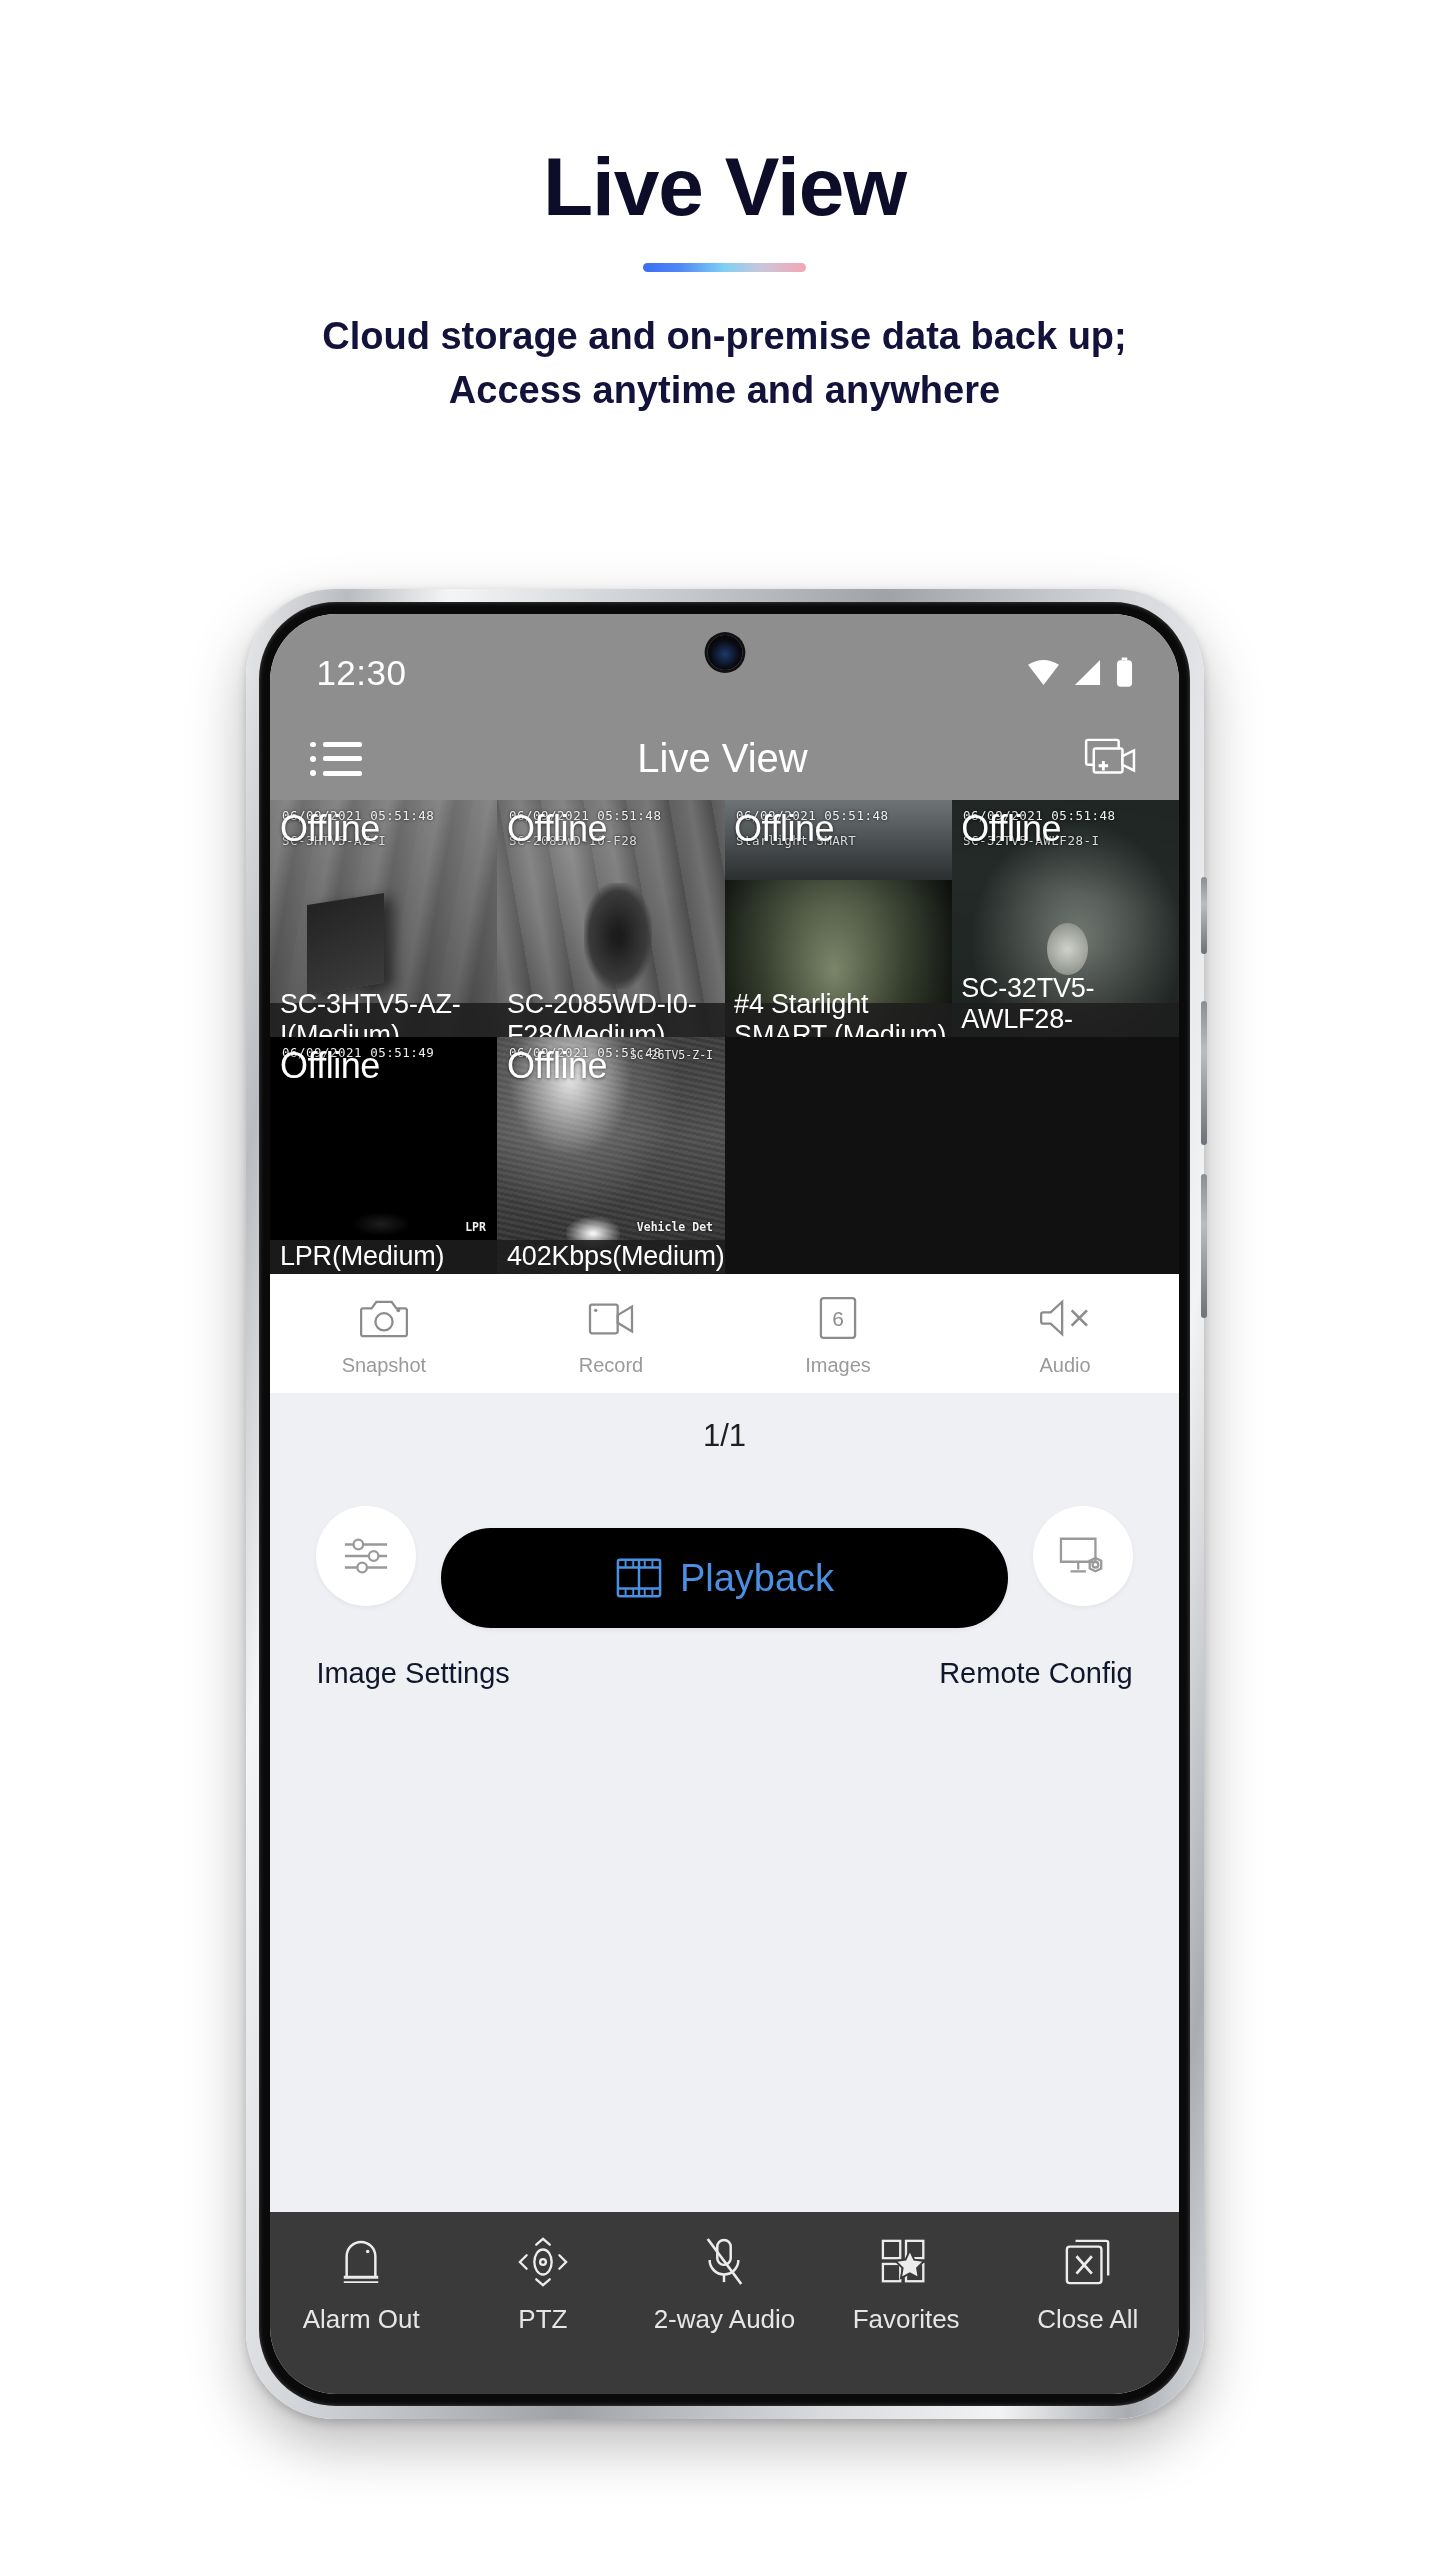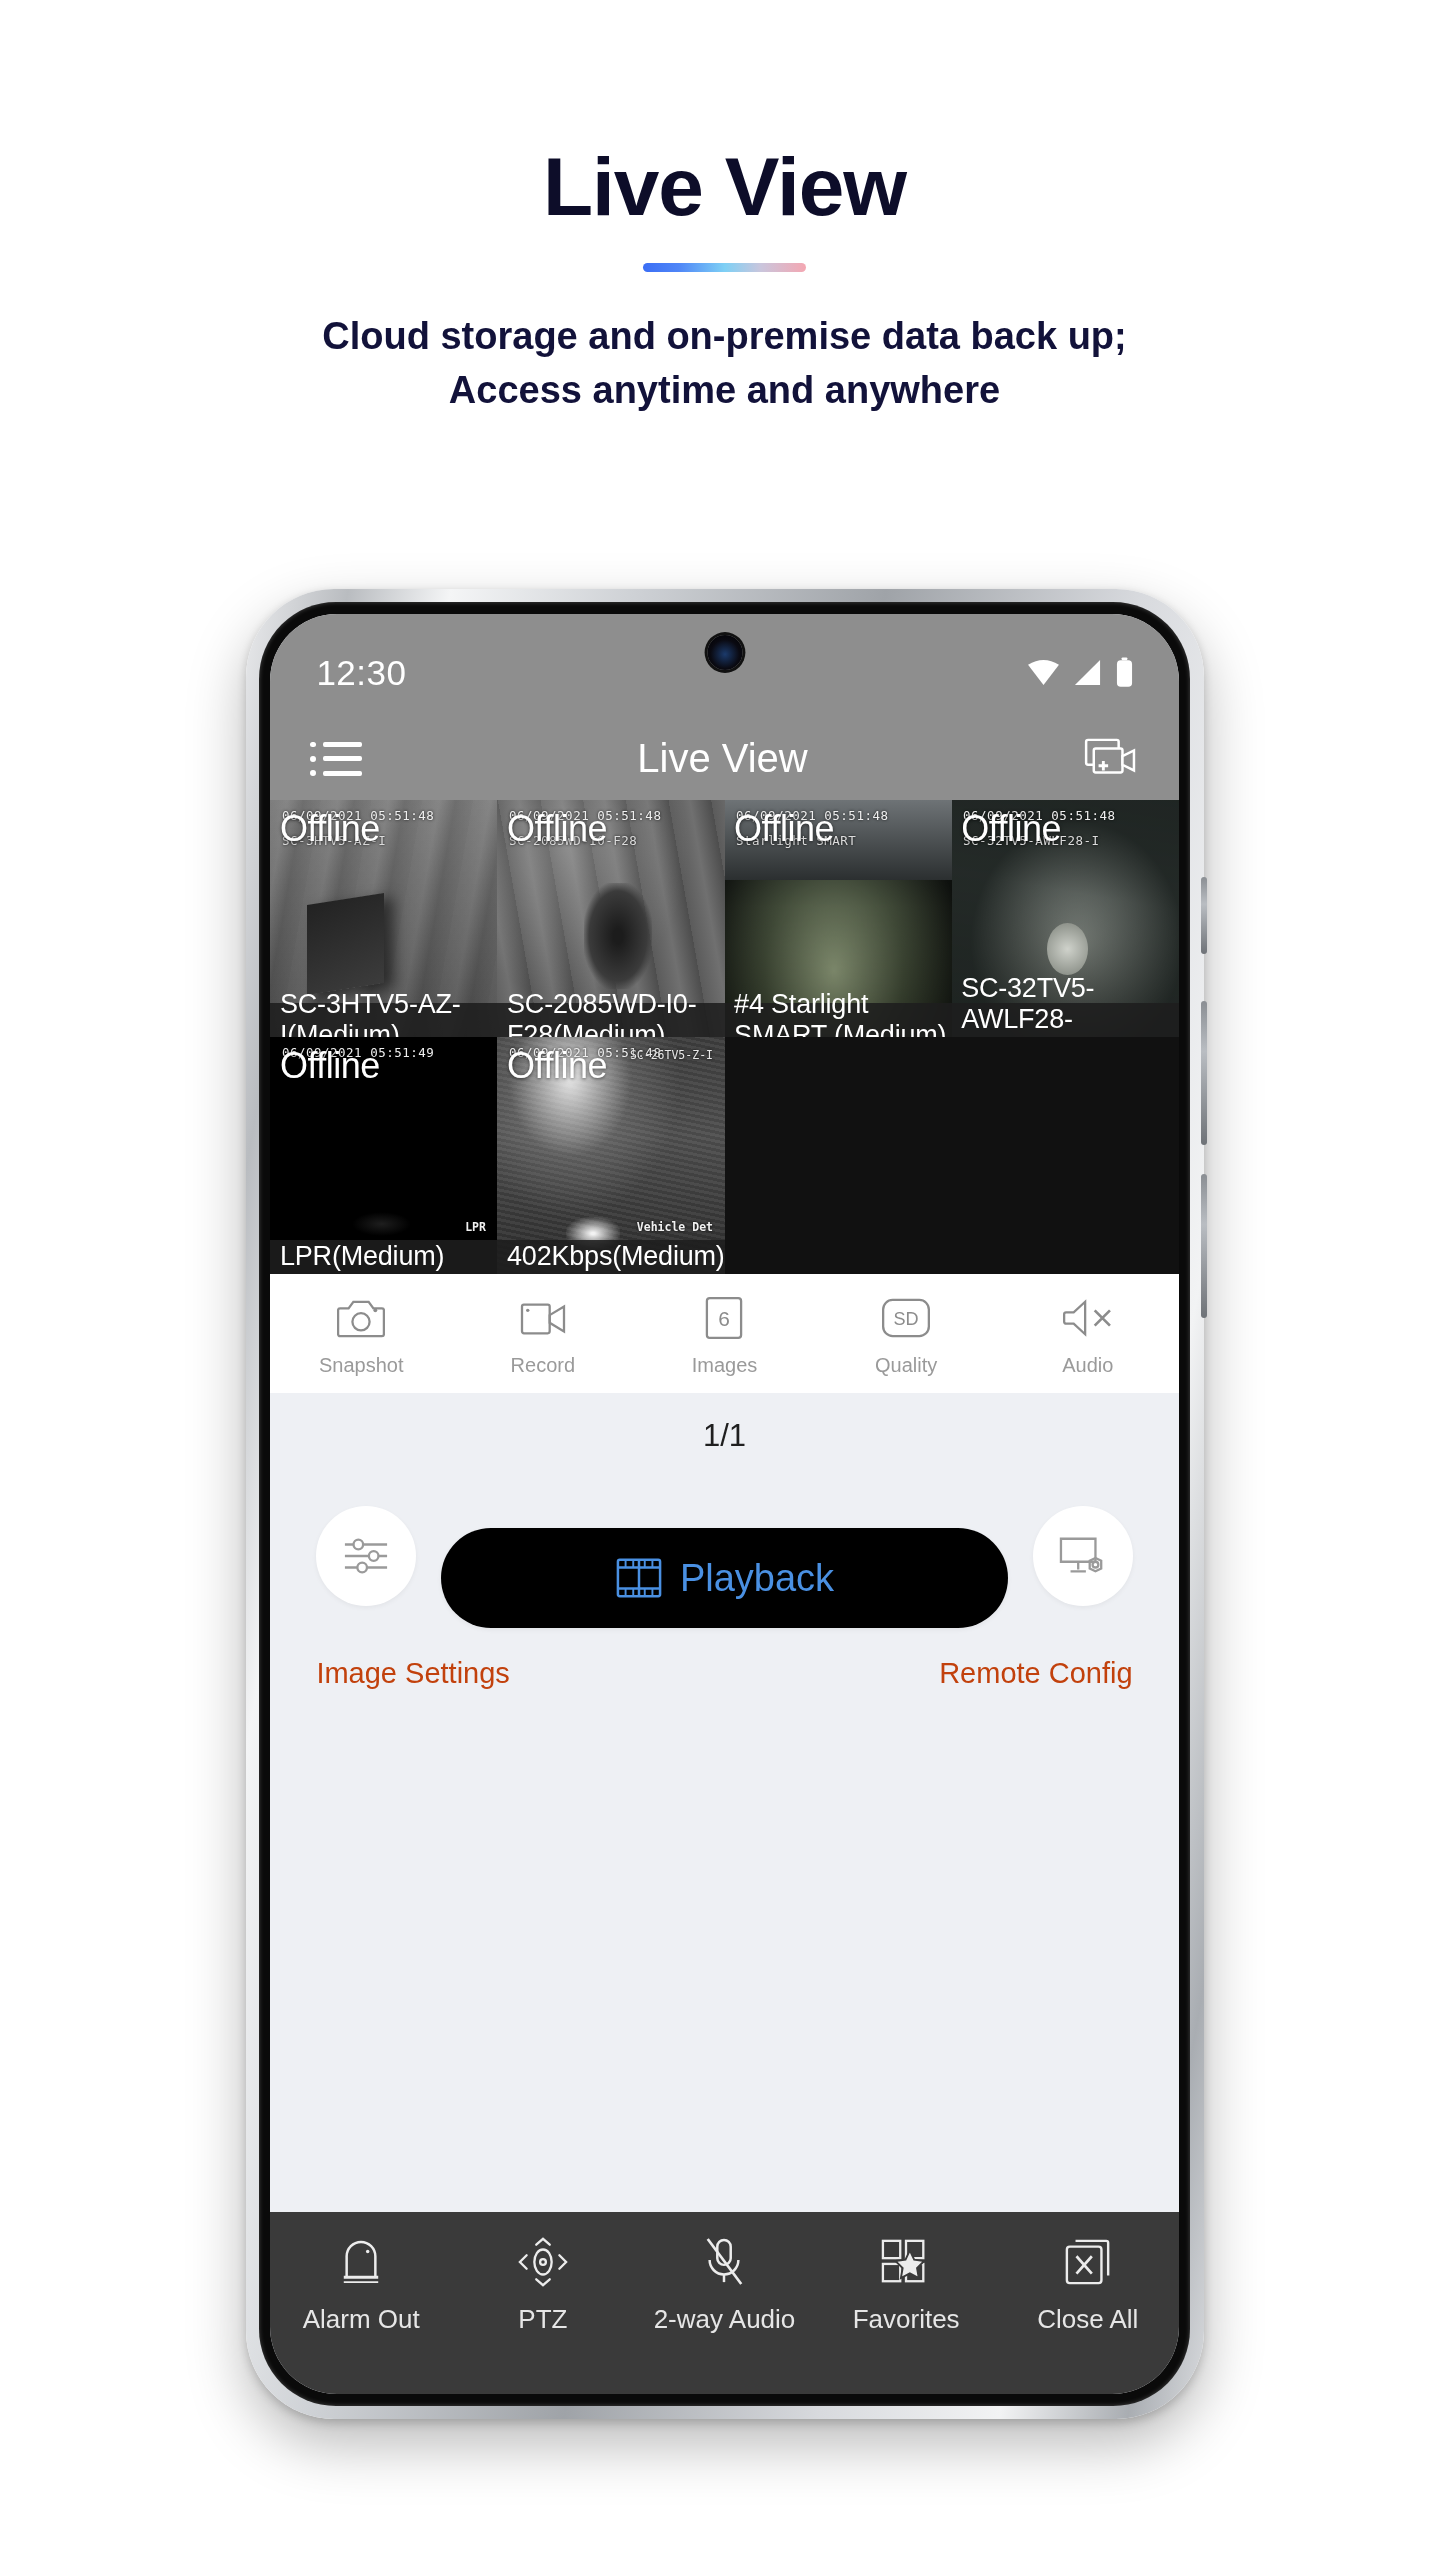"SD" div.tool { html: <div> <div> <svg> <rect></rect> <text>SD</text> </svg> </div> <div>Quality</div> </div> -> none }
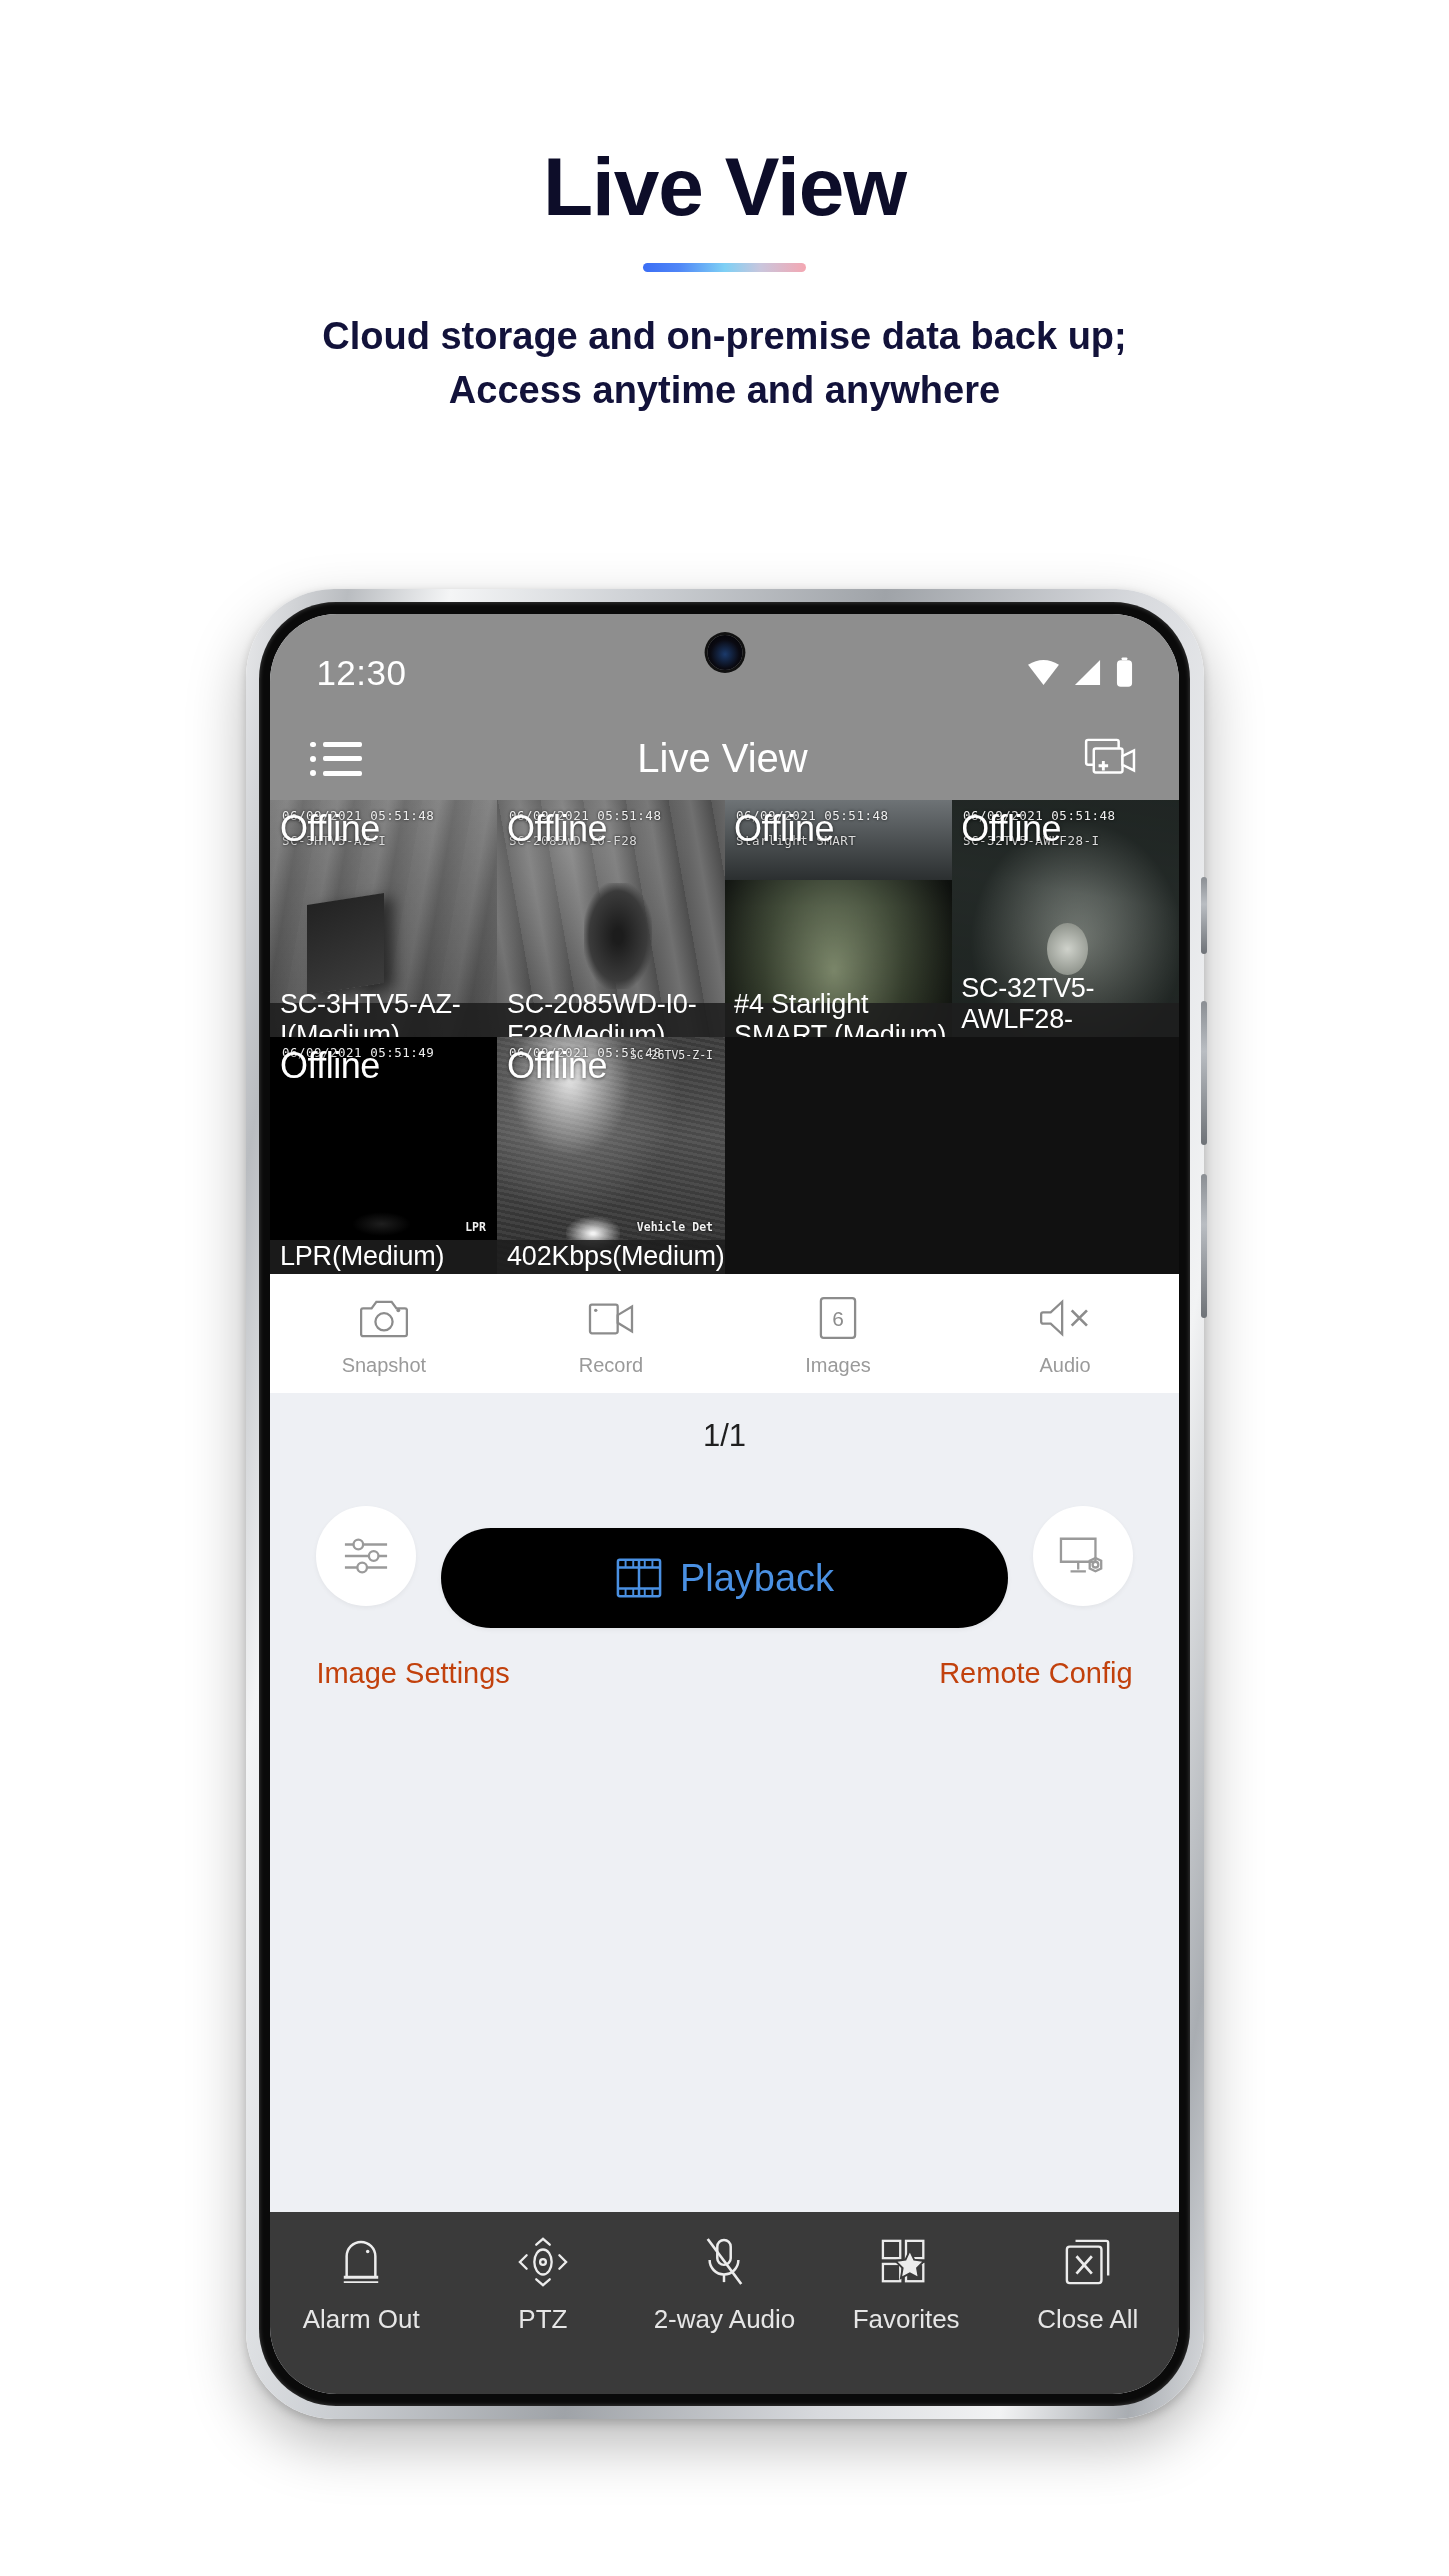"Image Settings" .lower-labels { color: #c2410c -> #0f172a }
